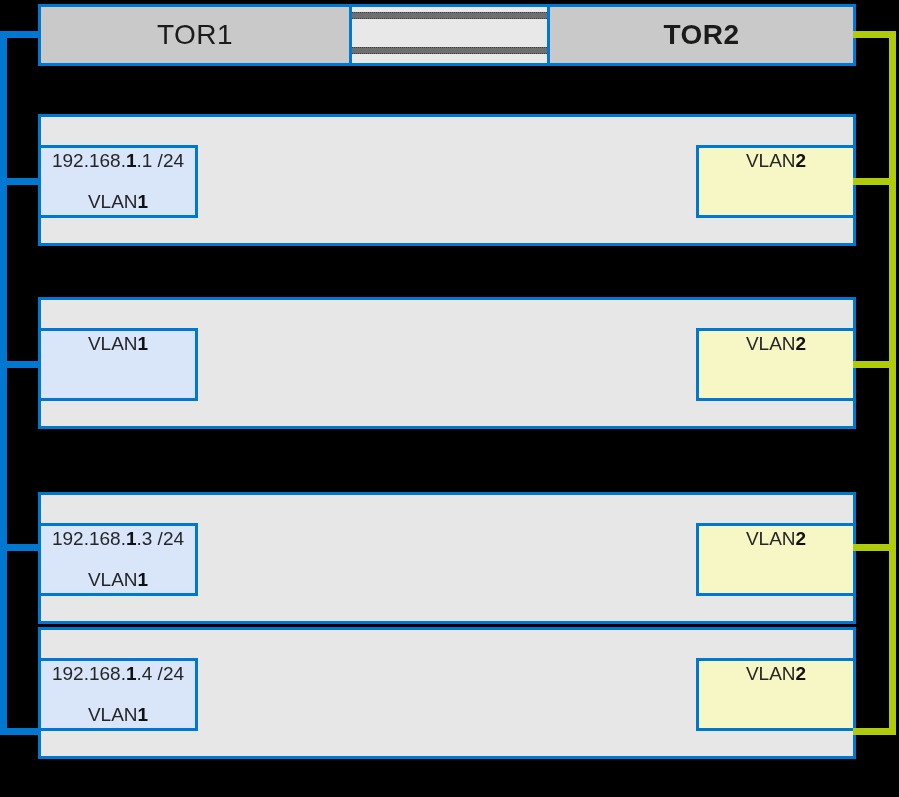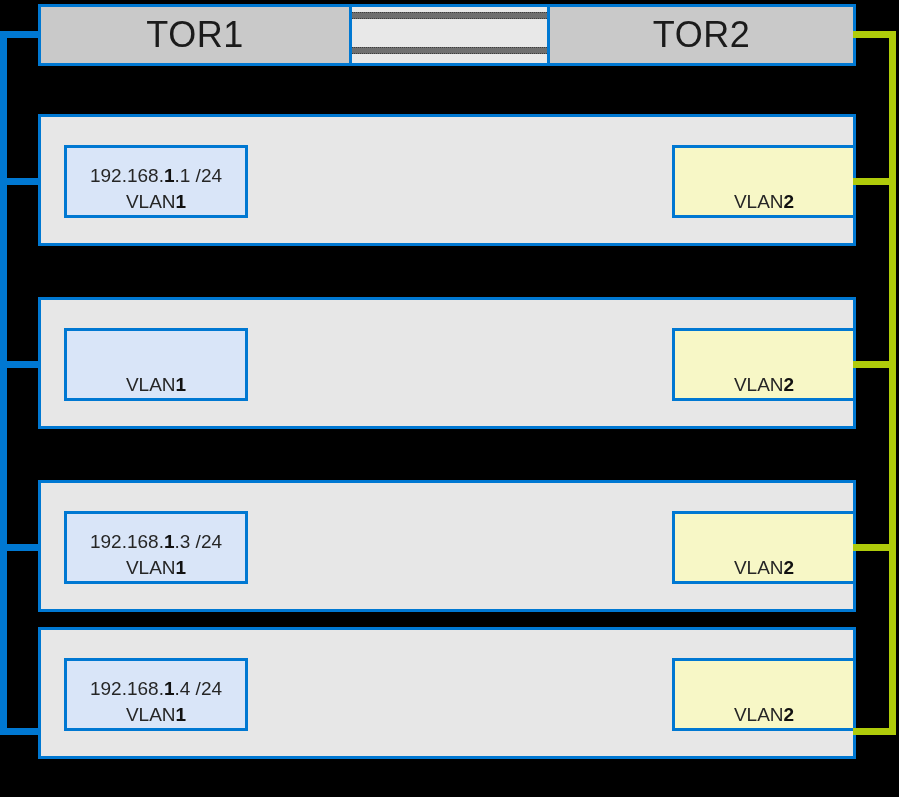"TOR1" .tor-box { font-size: 36px -> 28px }
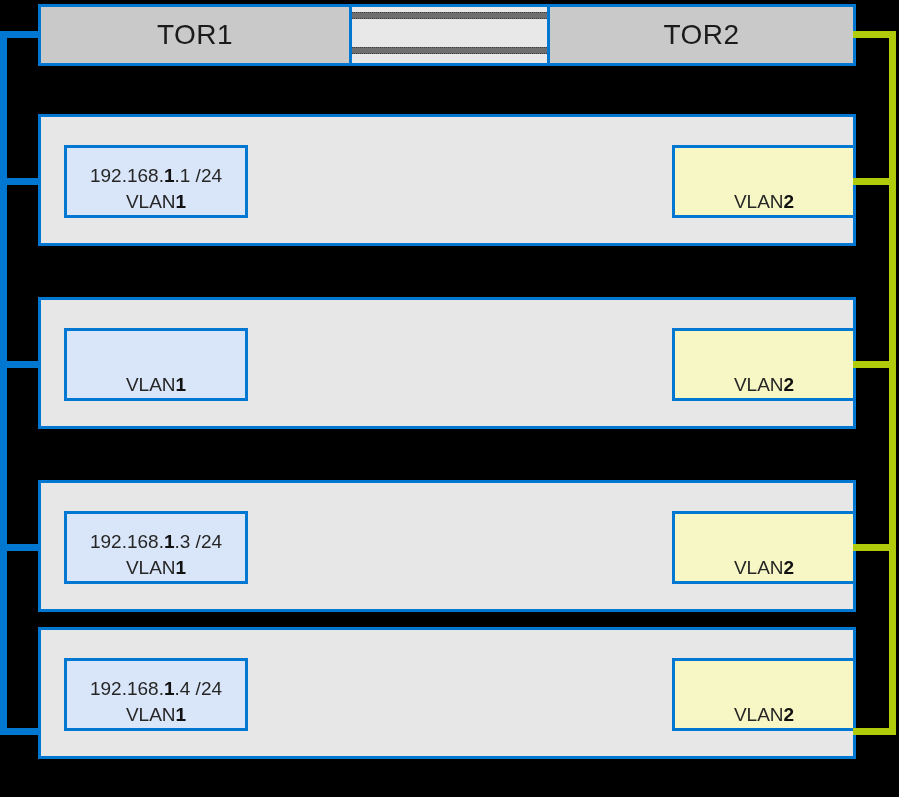"TOR2" .tor-box.right { font-weight: none -> bold }
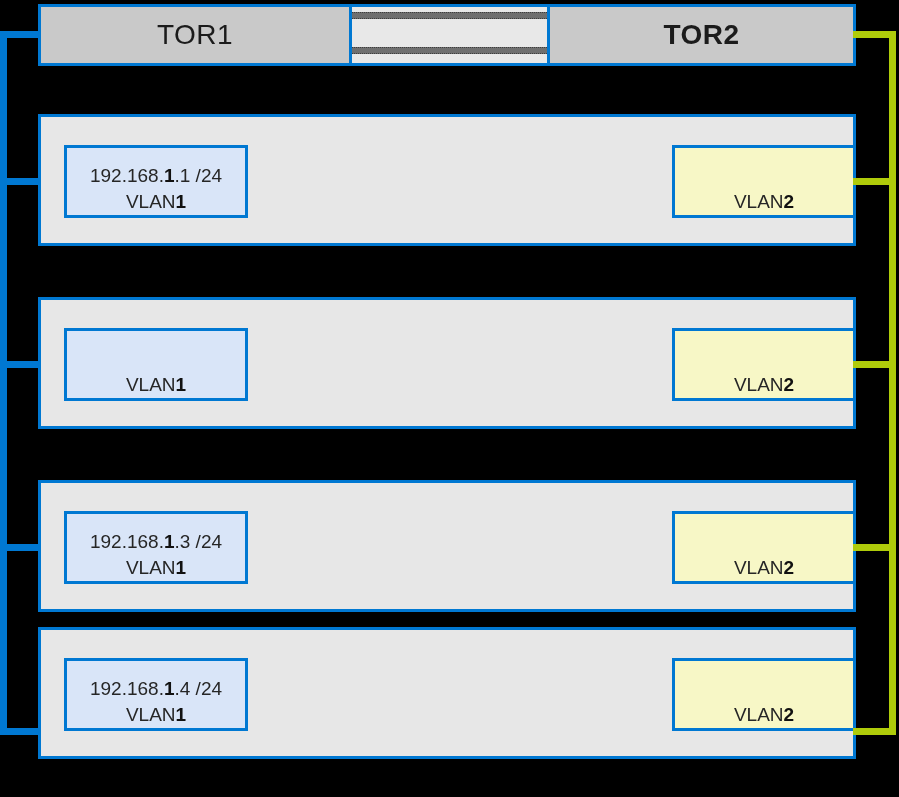"192.168.1.1 /24" .nic-box { justify-content: flex-end -> space-between; margin-left: 26px -> none; width: 184px -> 160px }
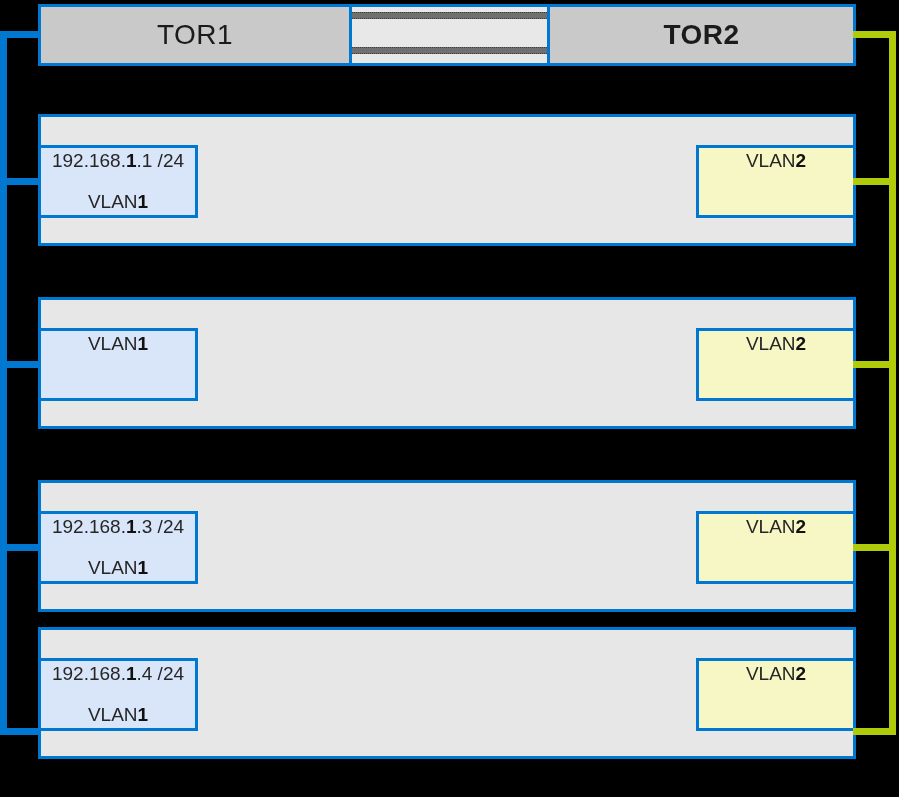"192.168.1.3 /24" .row-3 { top: 480px -> 492px }
